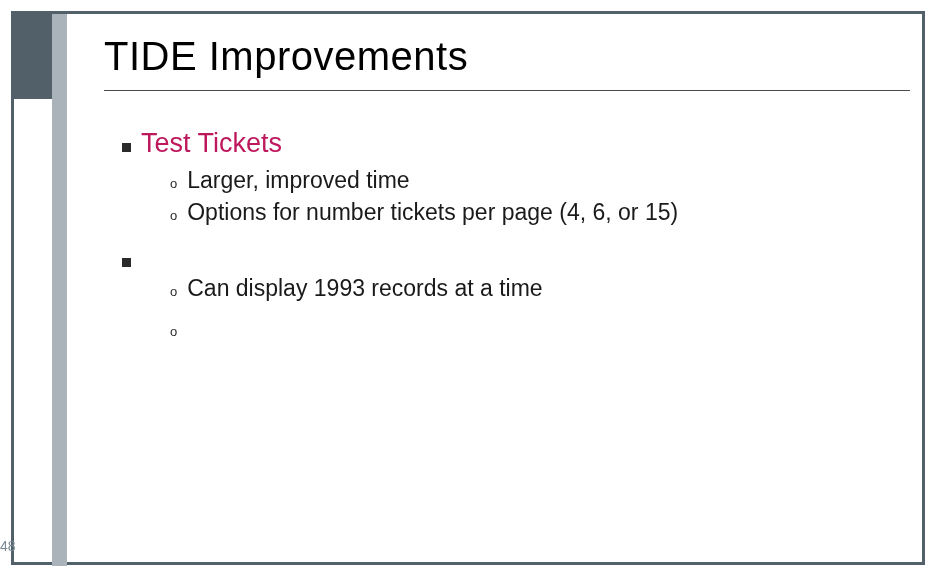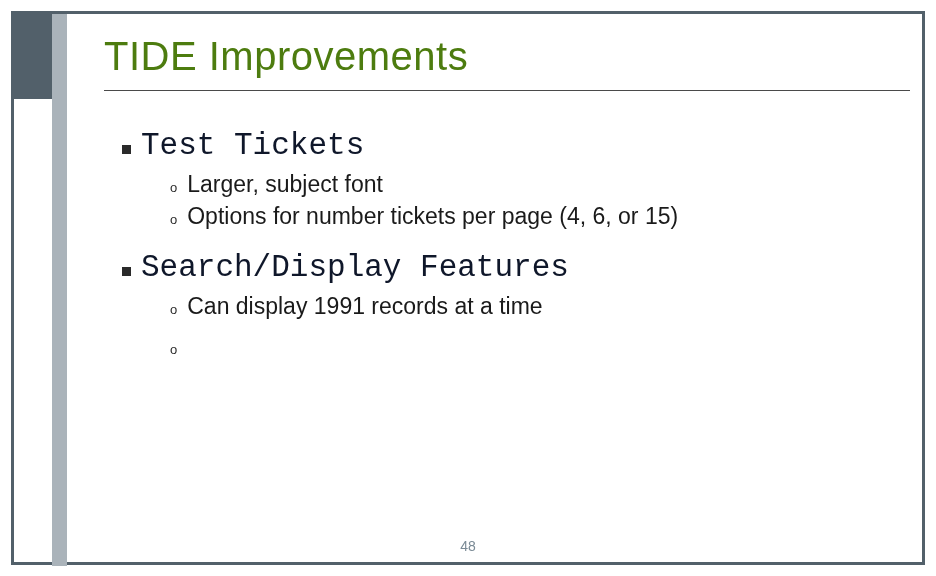"TIDE Improvements" .title { color: #4d7c0f -> #000000 }
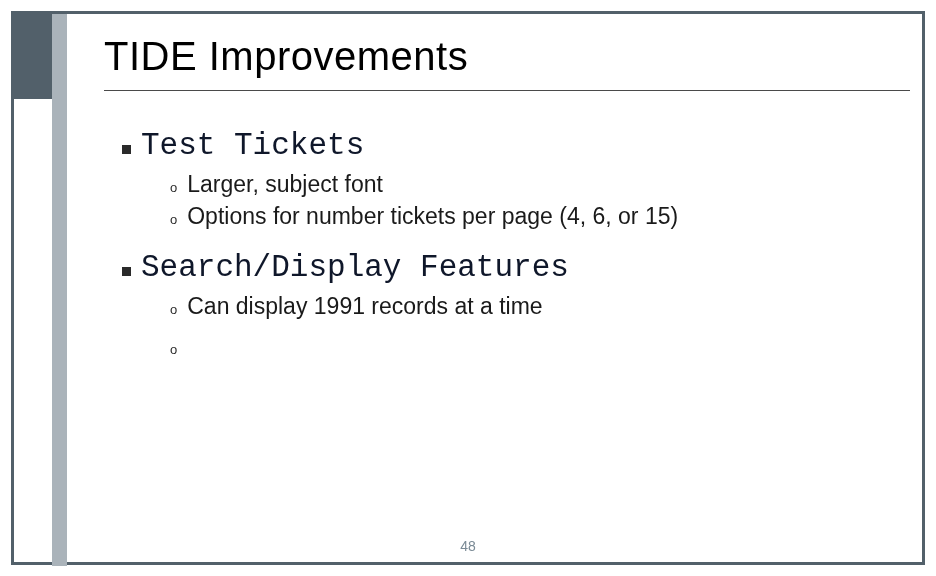"Test Tickets" .section-title { color: #0f172a -> #be185d; font-family: Liberation Mono, monospace -> none; font-size: 31px -> 27px }
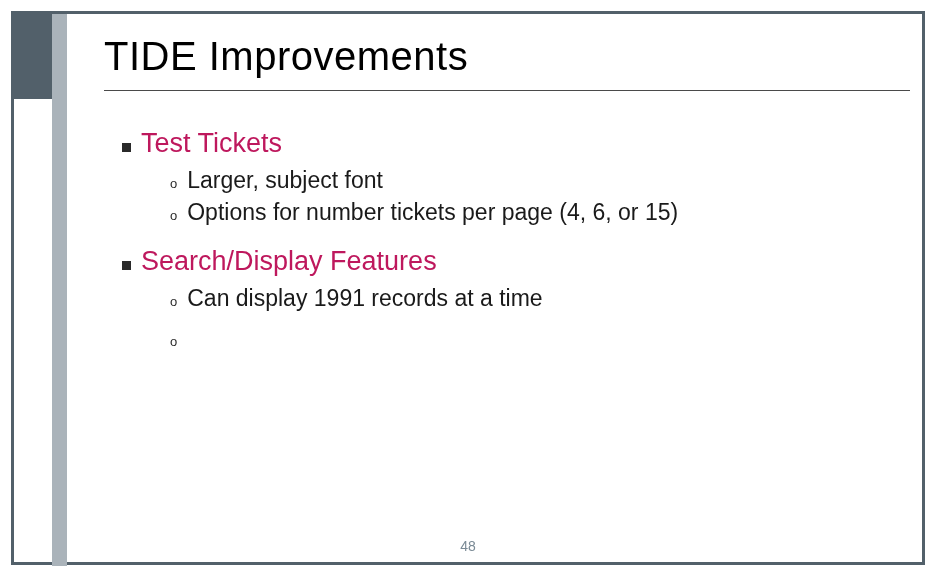"Larger, subject font" span.sub-text { text: subject font -> improved time }
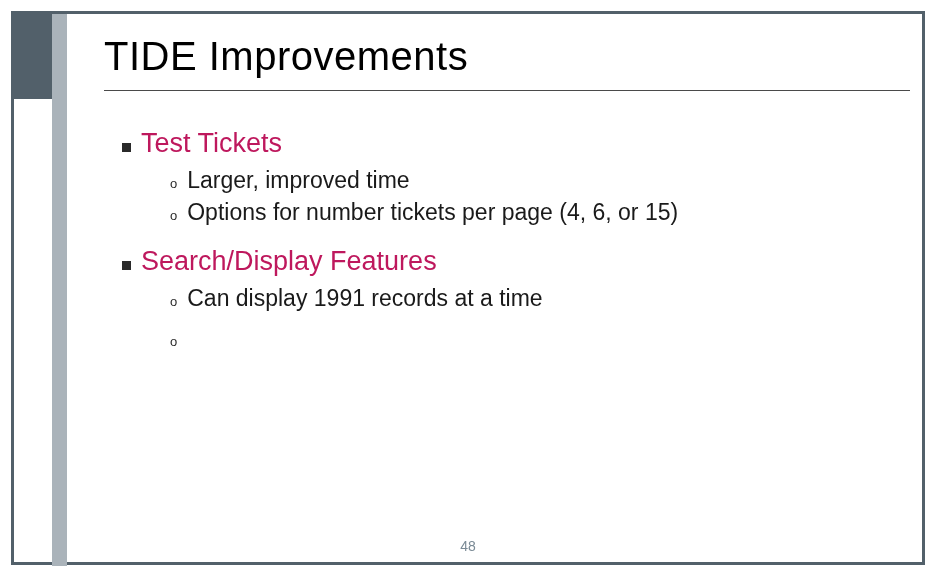"Search/Display Features" div.section-title { html: <div>Search/Display Features</div> -> none }
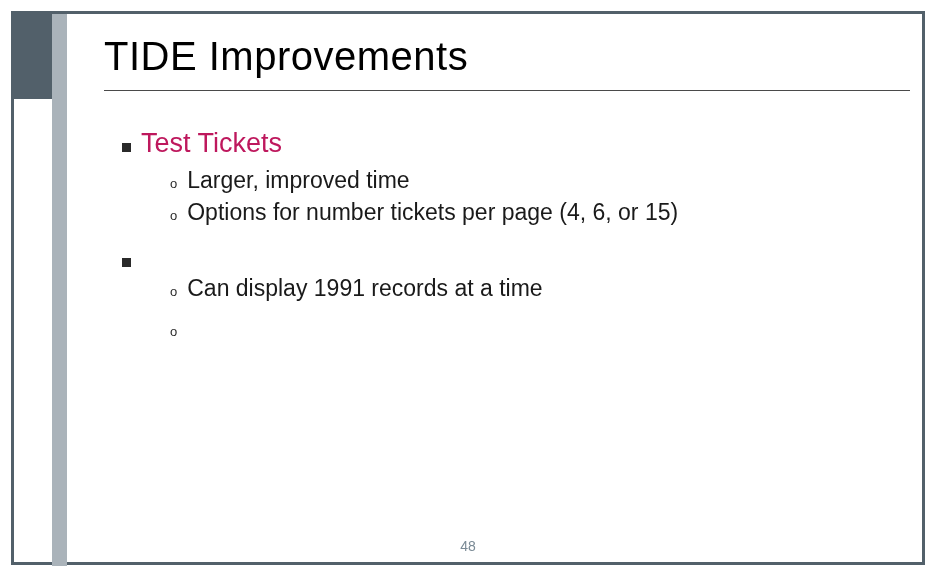"Can display 1991 records at" span.sub-text { text: 1991 -> 1993 }
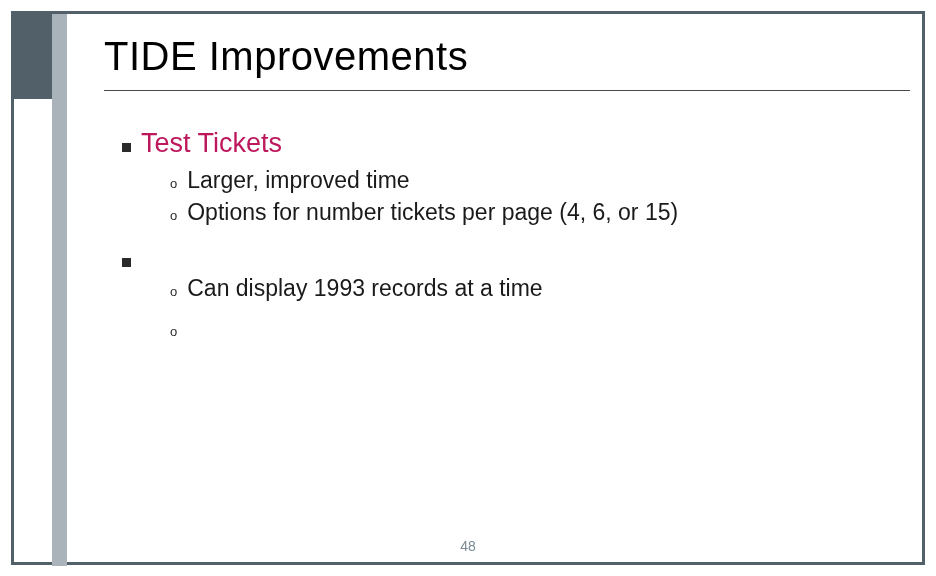"48" .page-number { text-align: center -> none }
